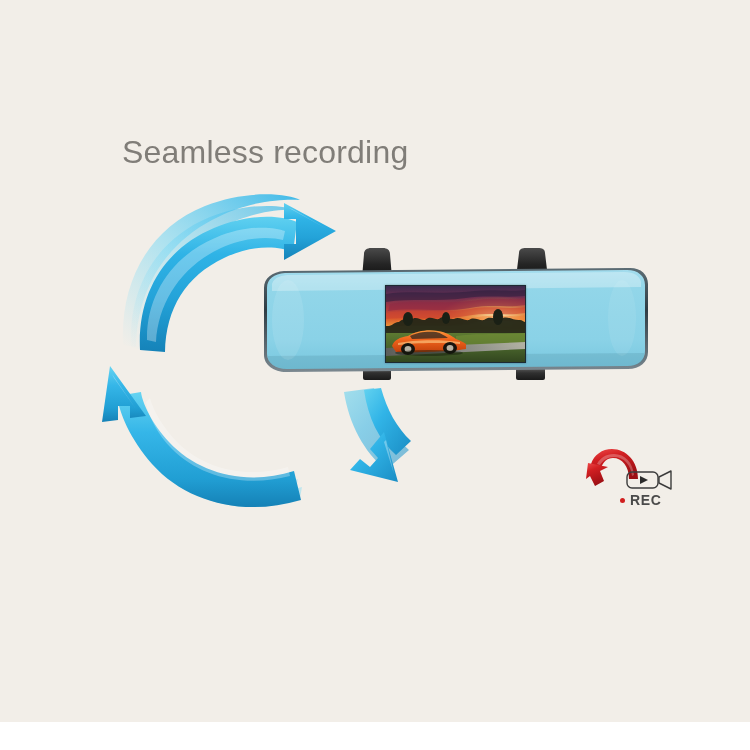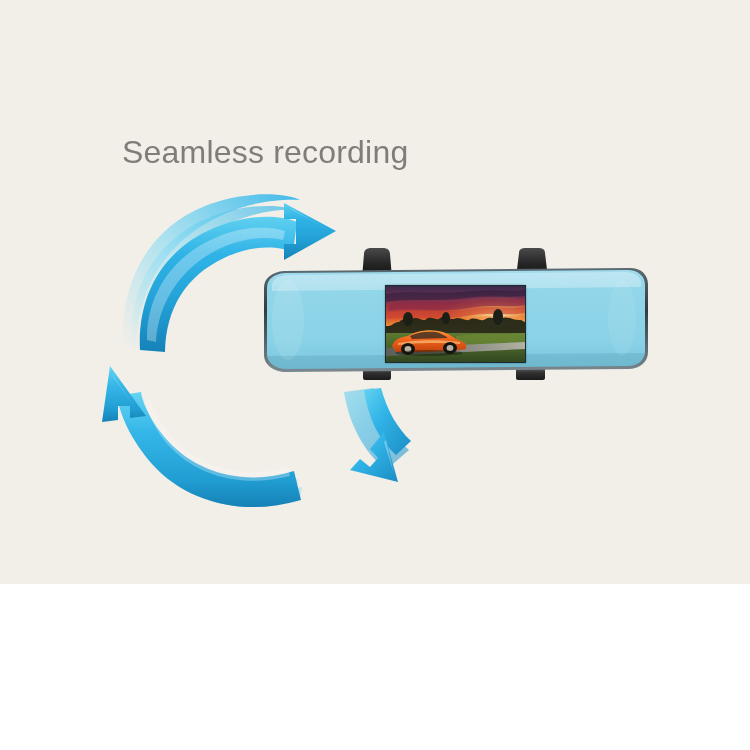"Seamless recording" #stage { height: 584px -> 722px }
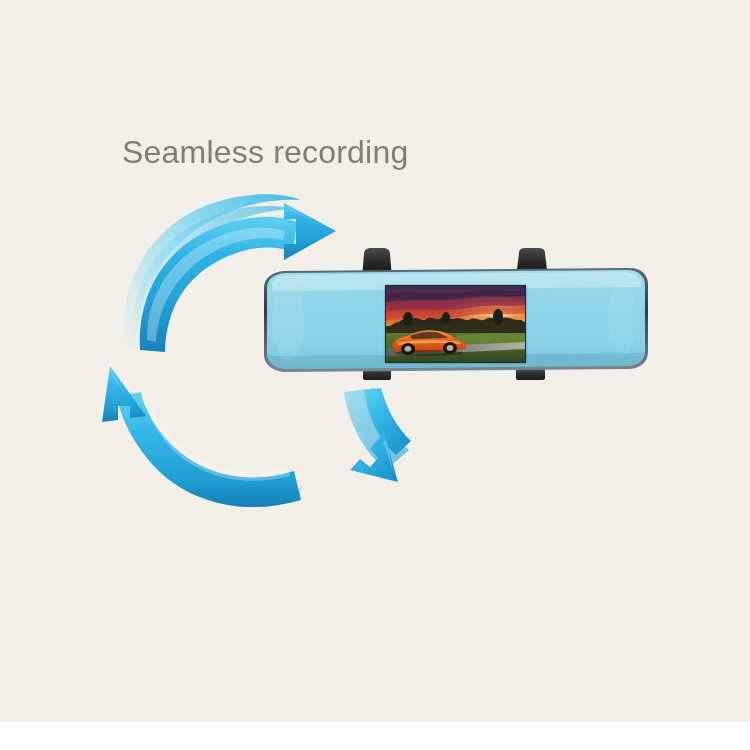"REC" div { html: none -> <div> <svg> <defs> <linearGradient> <stop></stop> <stop></stop> <stop></stop> </linearGradient> </defs> <path></path> <path></path> <path></path> </svg> <svg> <rect></rect> <path></path> <path></path> </svg> <div> <span></span><span>REC</span> </div> </div> }
